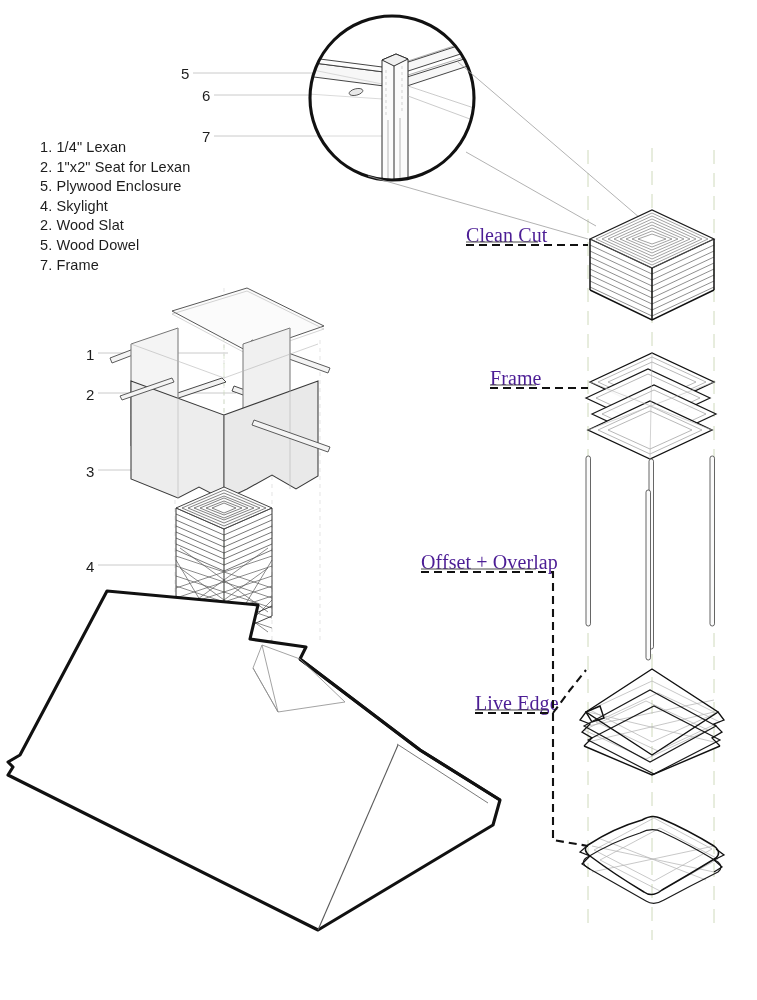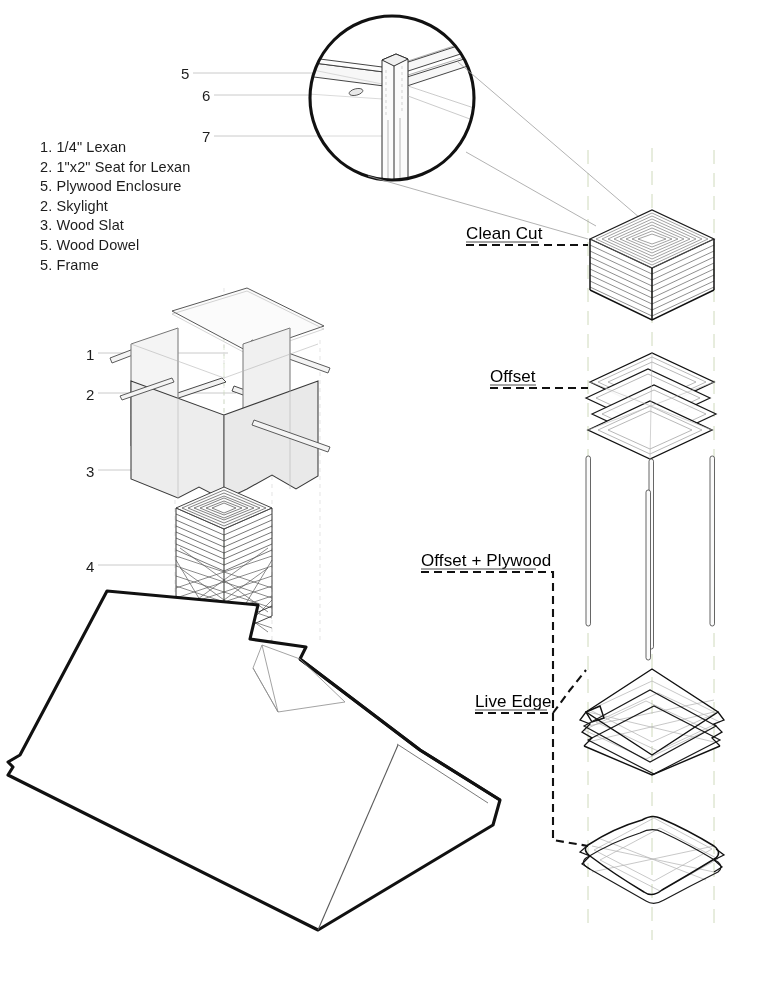"2. Skylight" span.legend-item { text: 2 -> 4 }
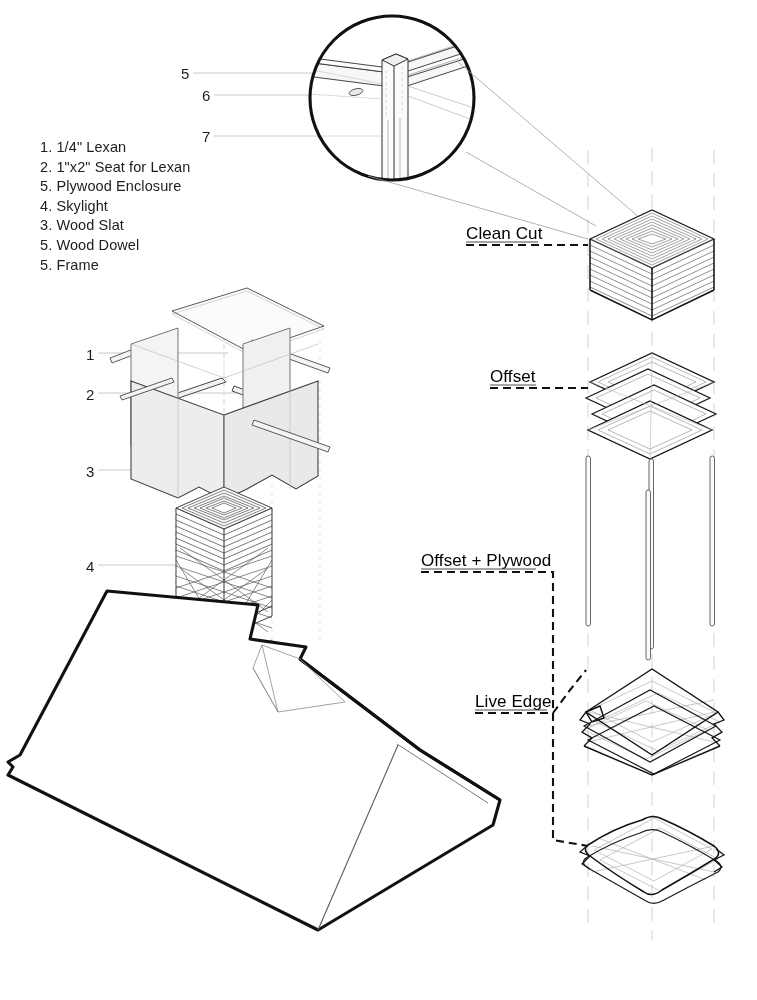"3. Wood Slat" span.legend-item { text: 3 -> 2 }
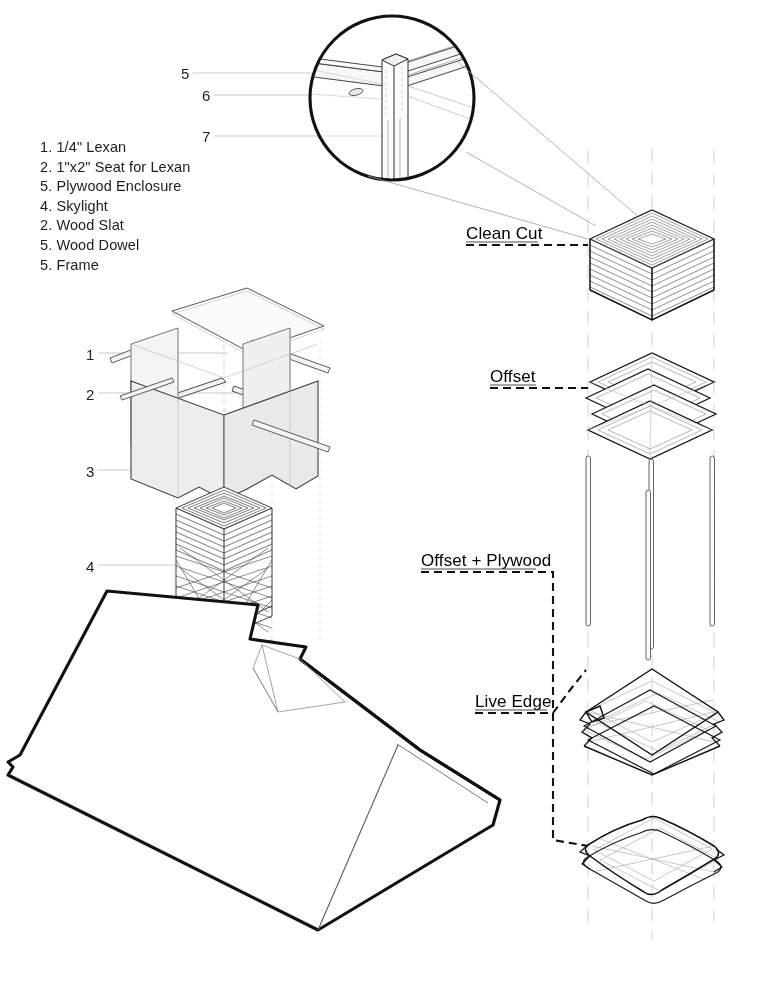"Clean Cut" .module-label { color: #000000 -> #4c1d95; font-family: none -> Liberation Serif, serif; font-size: 17px -> 20px }
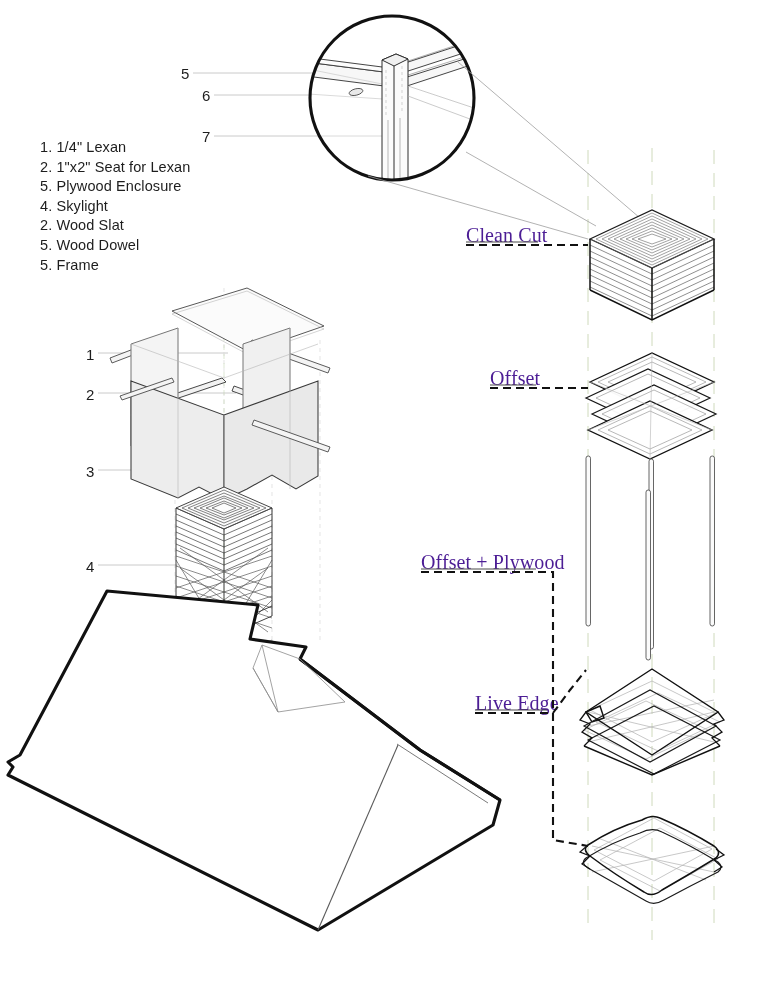"5. Frame" span.legend-item { text: 5 -> 7 }
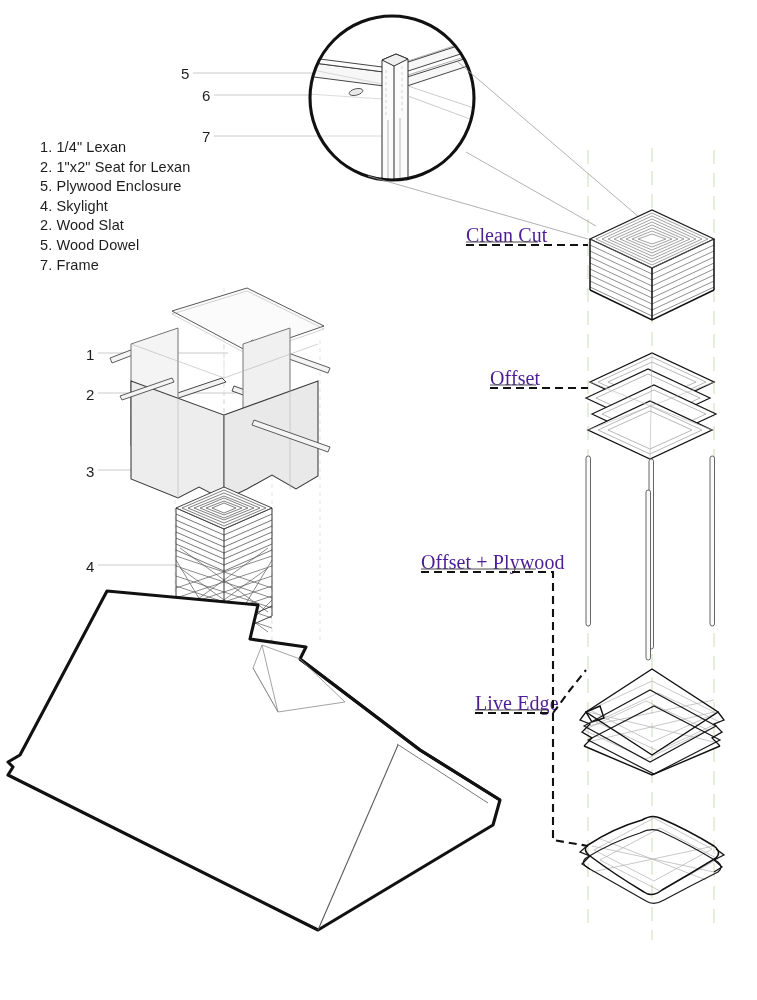"Offset" div.module-label { text: Offset -> Frame }
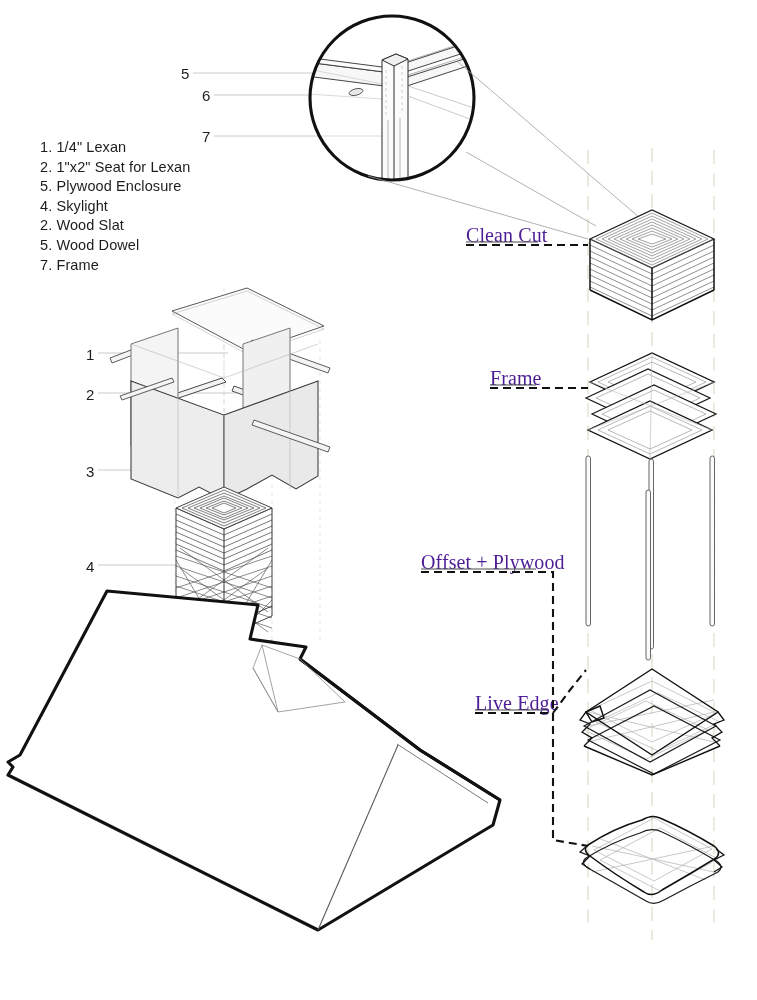"Offset + Plywood" div.module-label { text: Plywood -> Overlap }
